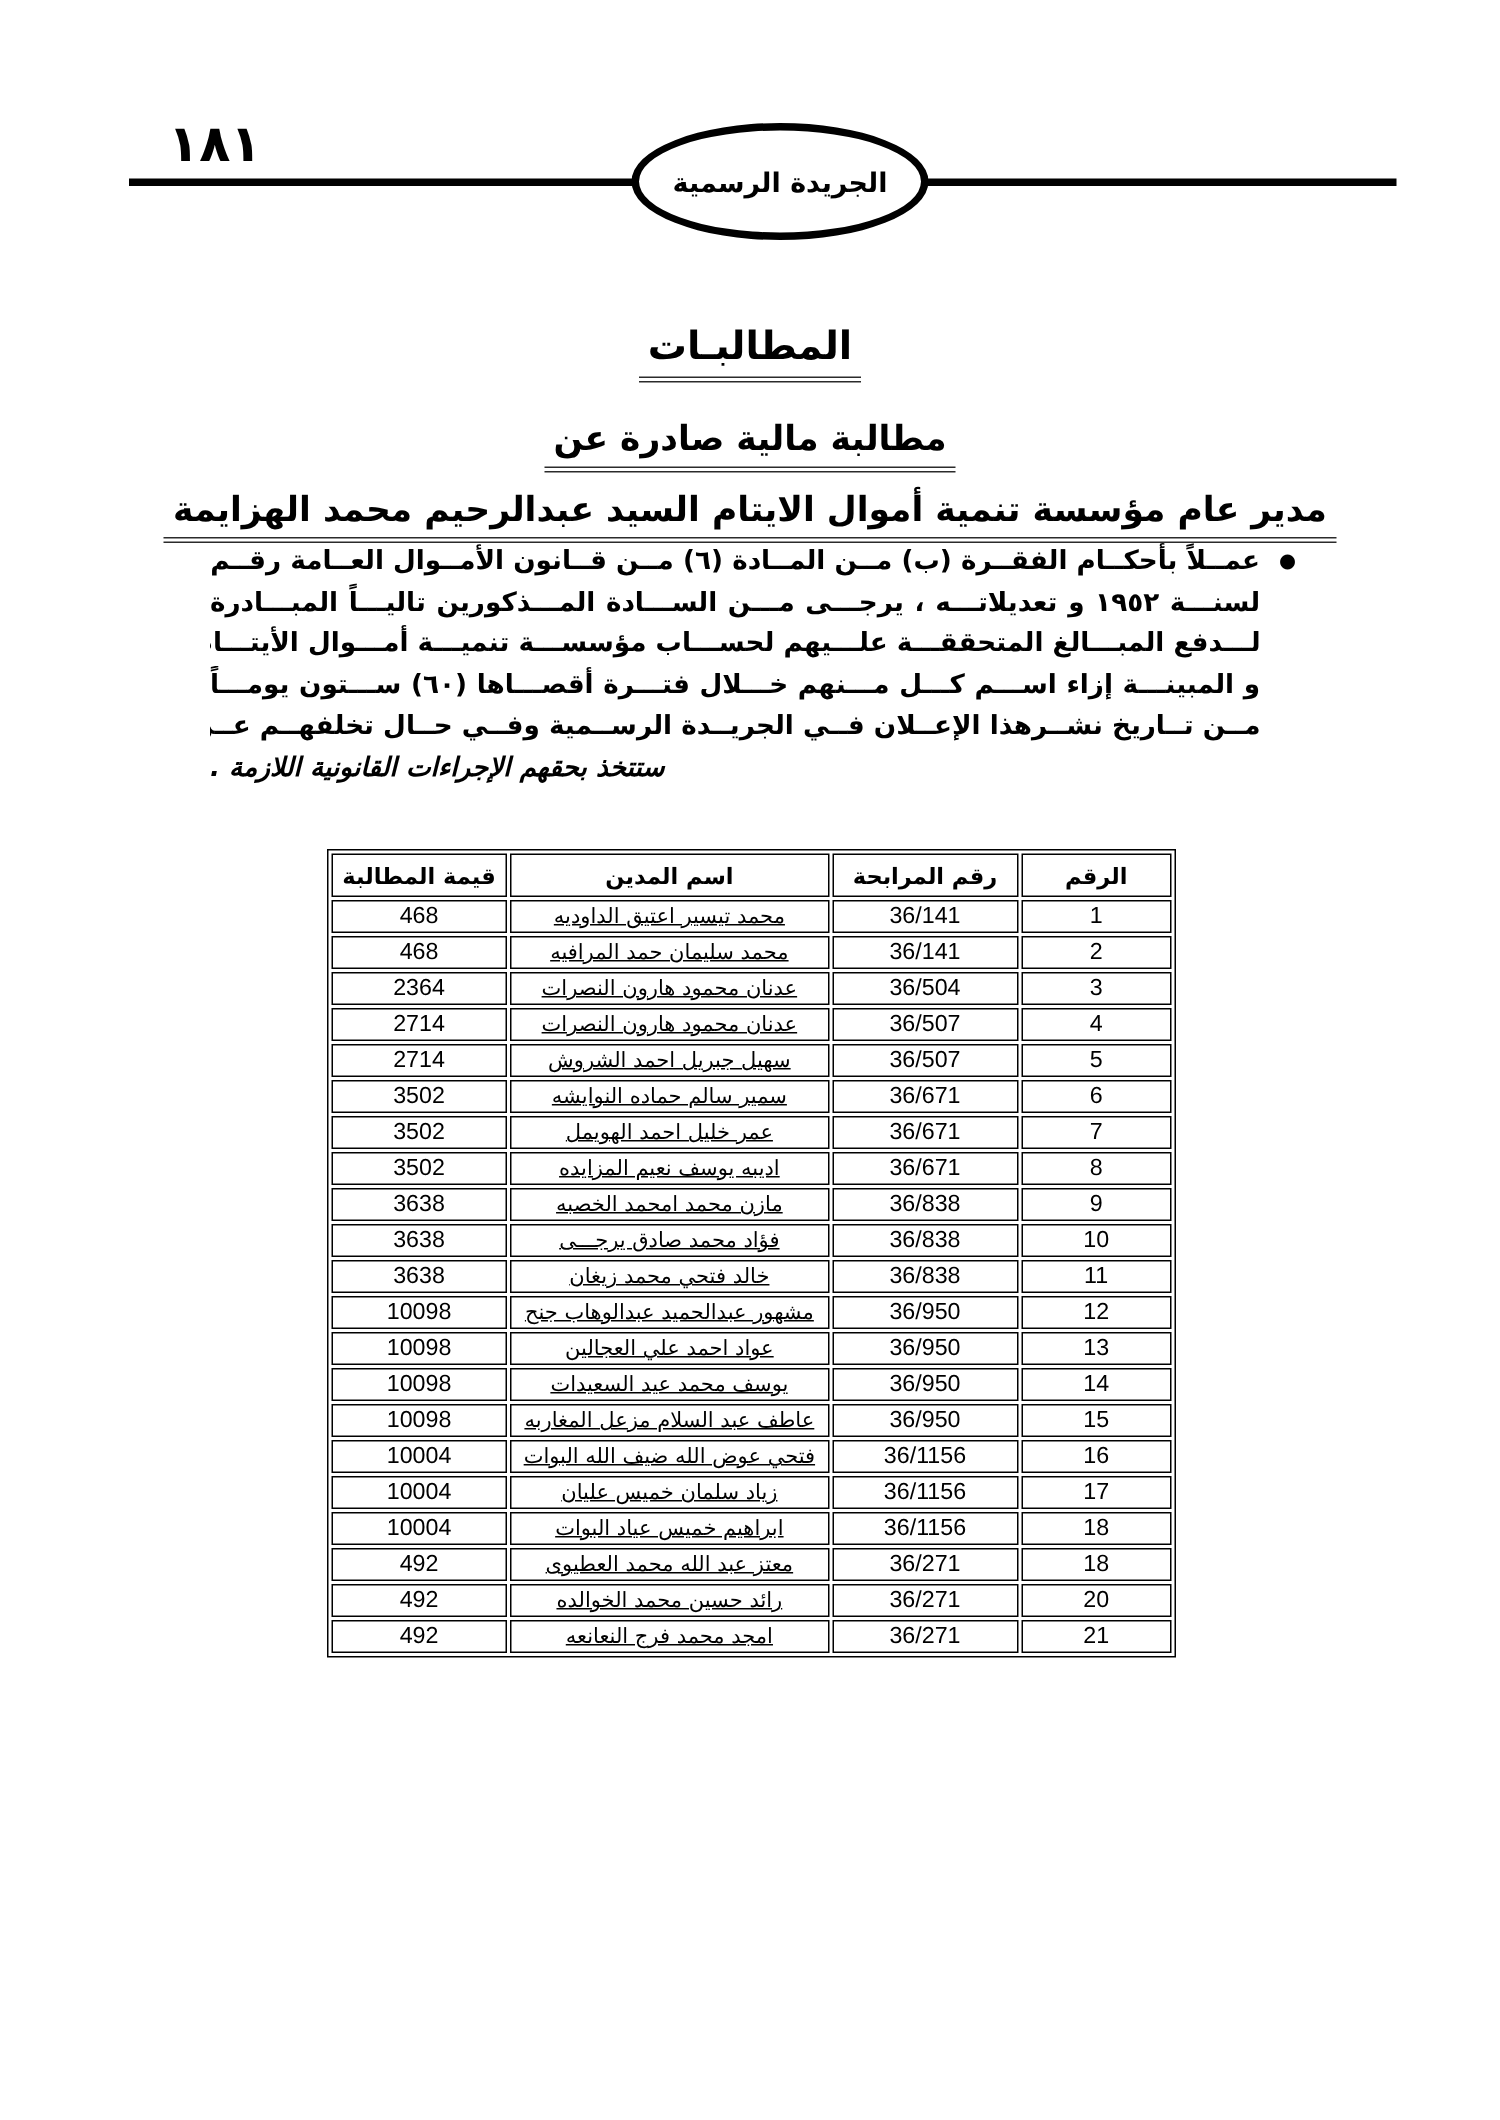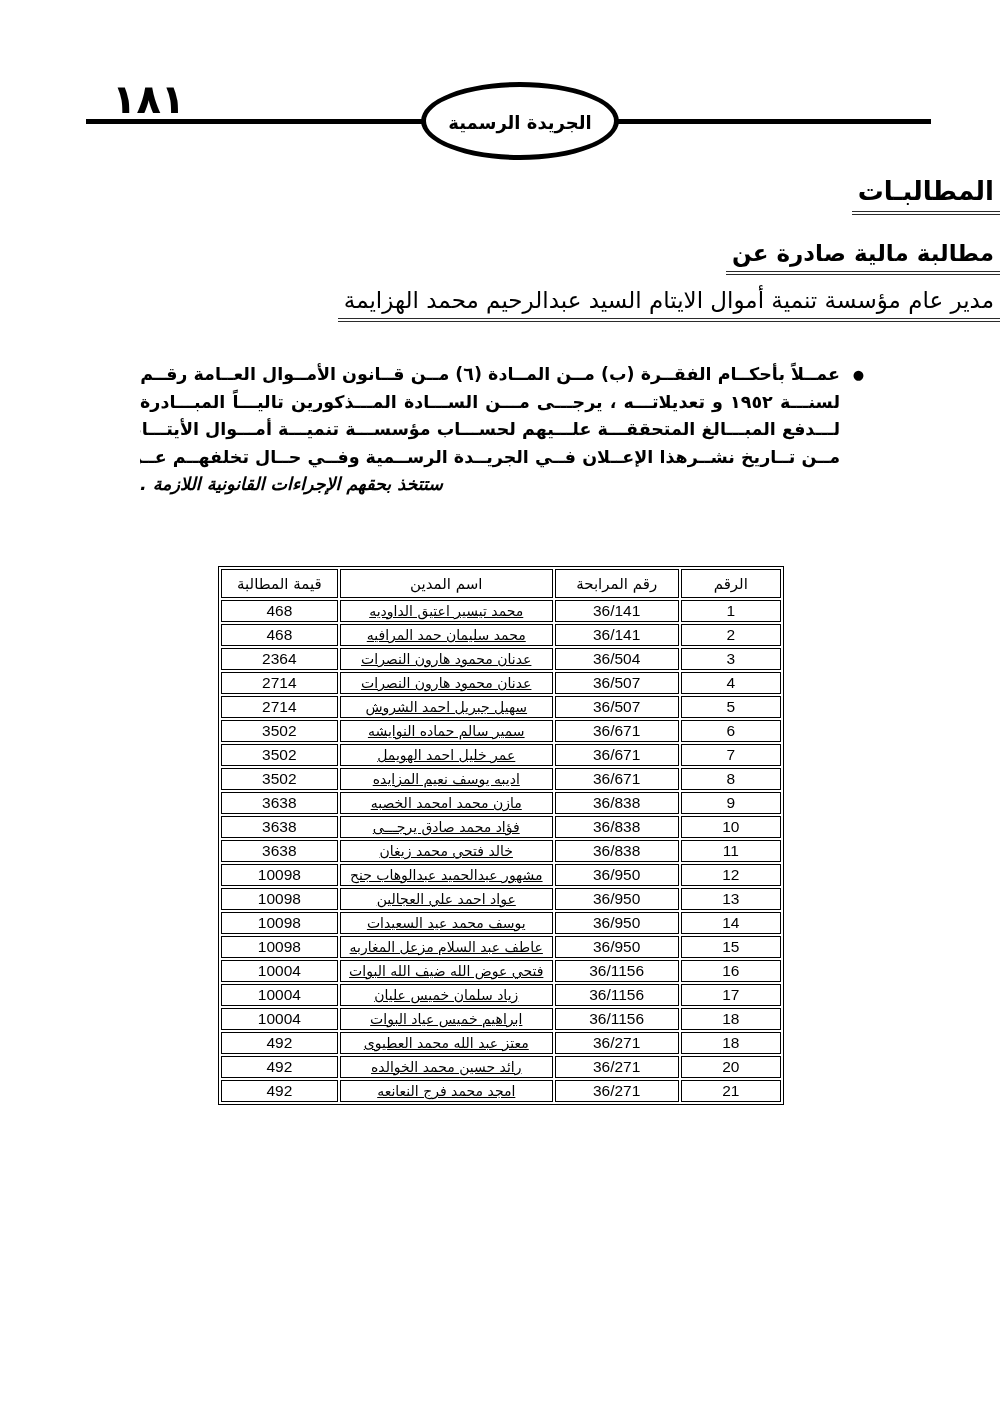"١٨١" .page-number { font-size: 40px -> 34px }
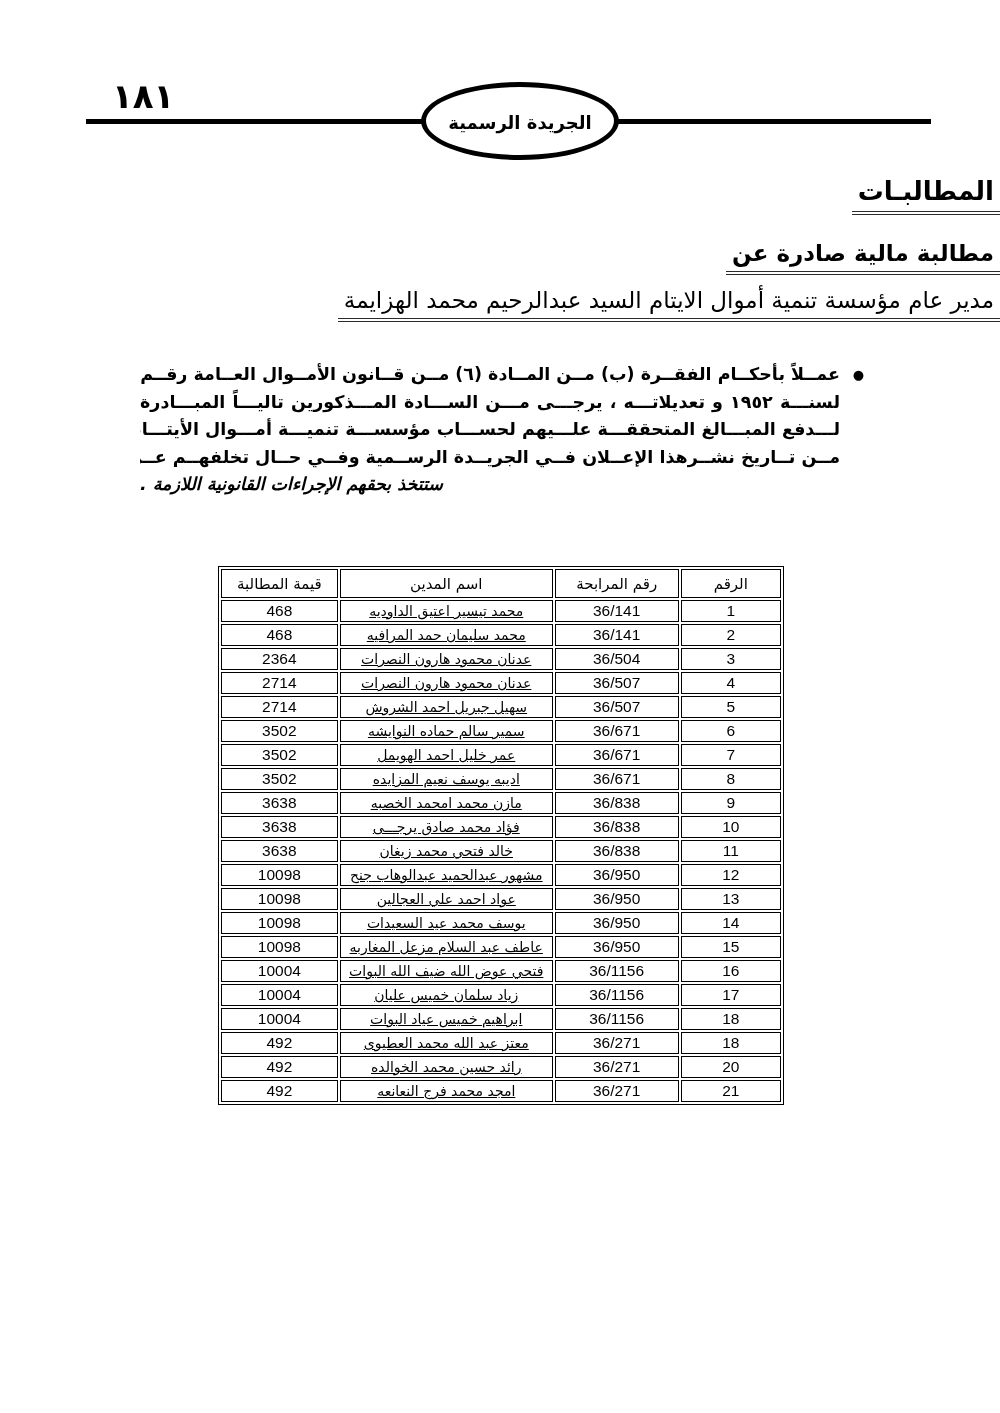"المطالبـات" .title-row { margin-top: none -> 40px; text-align: none -> center }
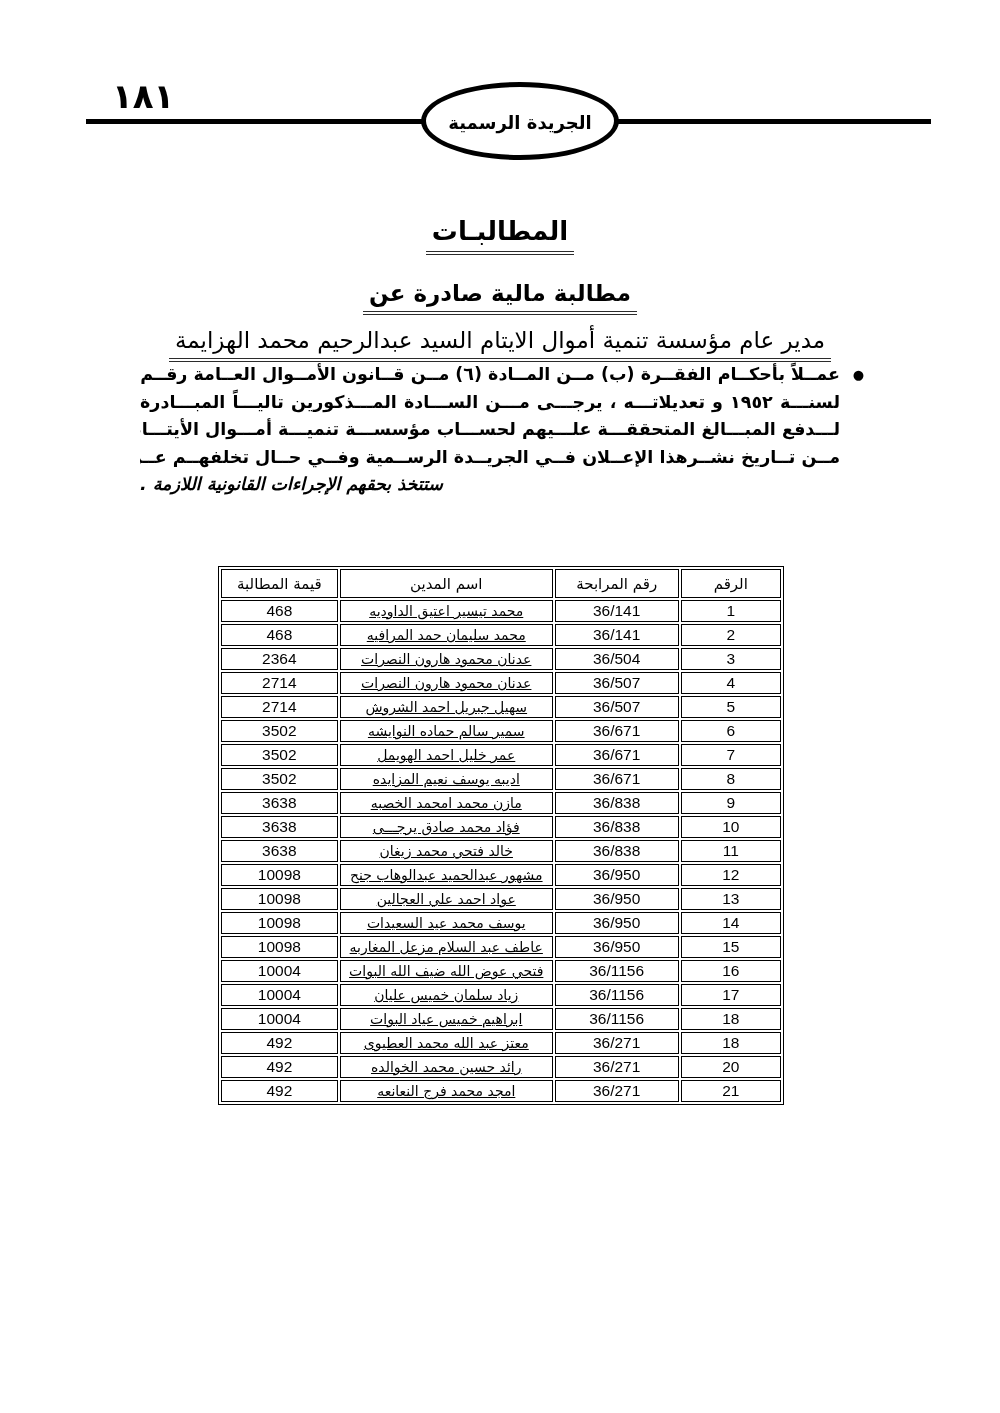"مدير عام مؤسسة تنمية أموال" .title-sub2 .t { font-weight: normal -> bold }
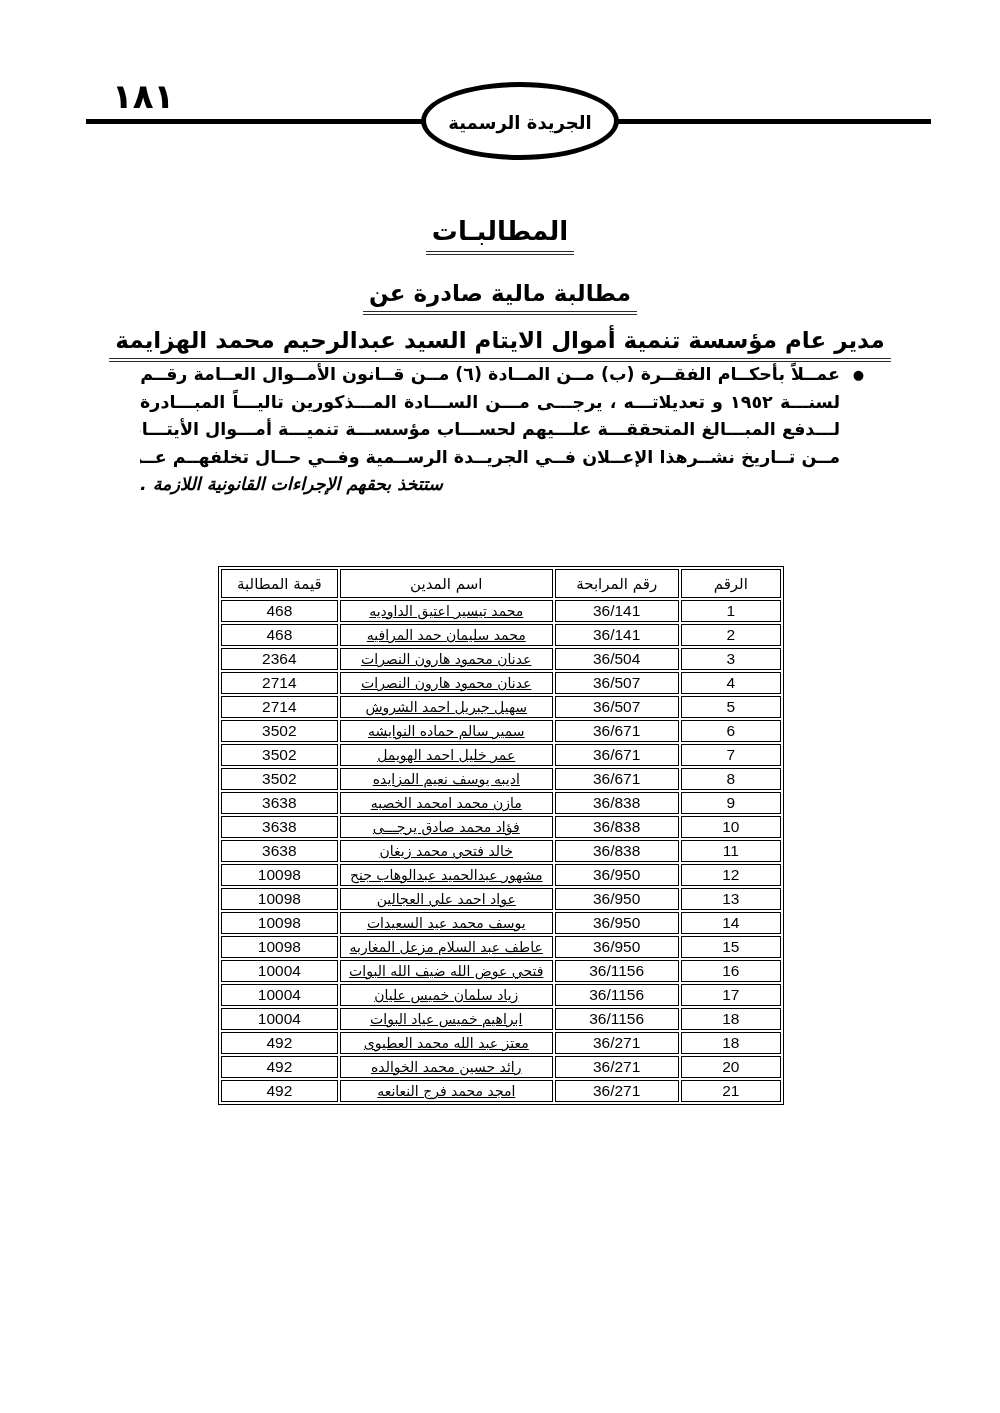"و المبينـــة إزاء اســـم كـــل" div.notice-line { html: none -> <div>و المبينـــة إزاء اســـم كـــل مـــنهم خـــلال فتـــرة أقصـــاها (٦٠) ســـتون يومـــاً</div> }
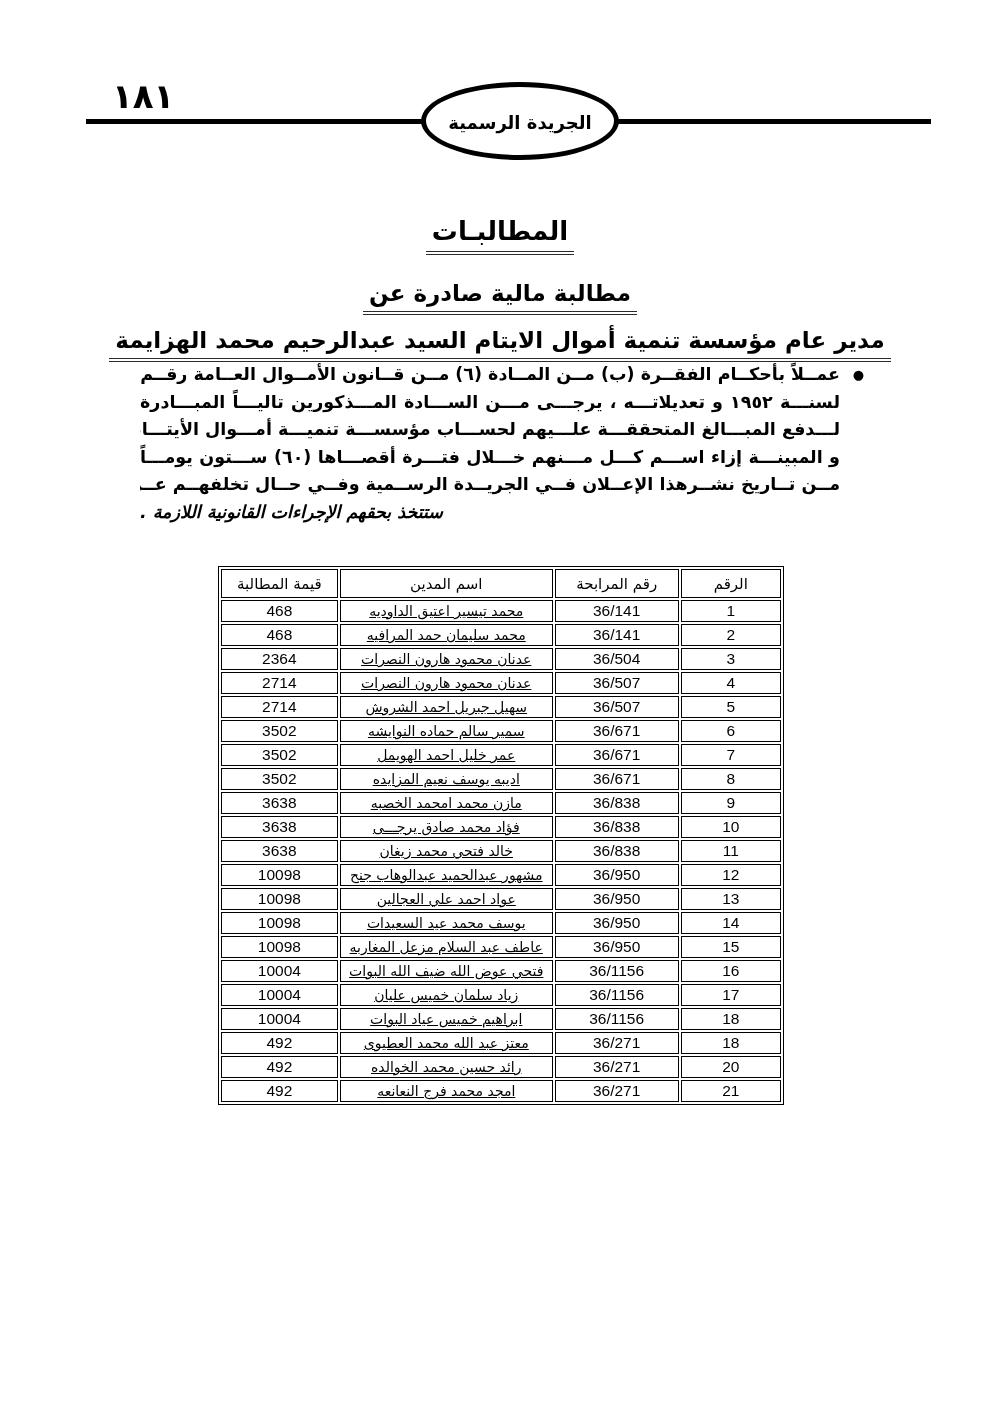"قيمة المطالبة" table.claims th { font-weight: normal -> bold }
